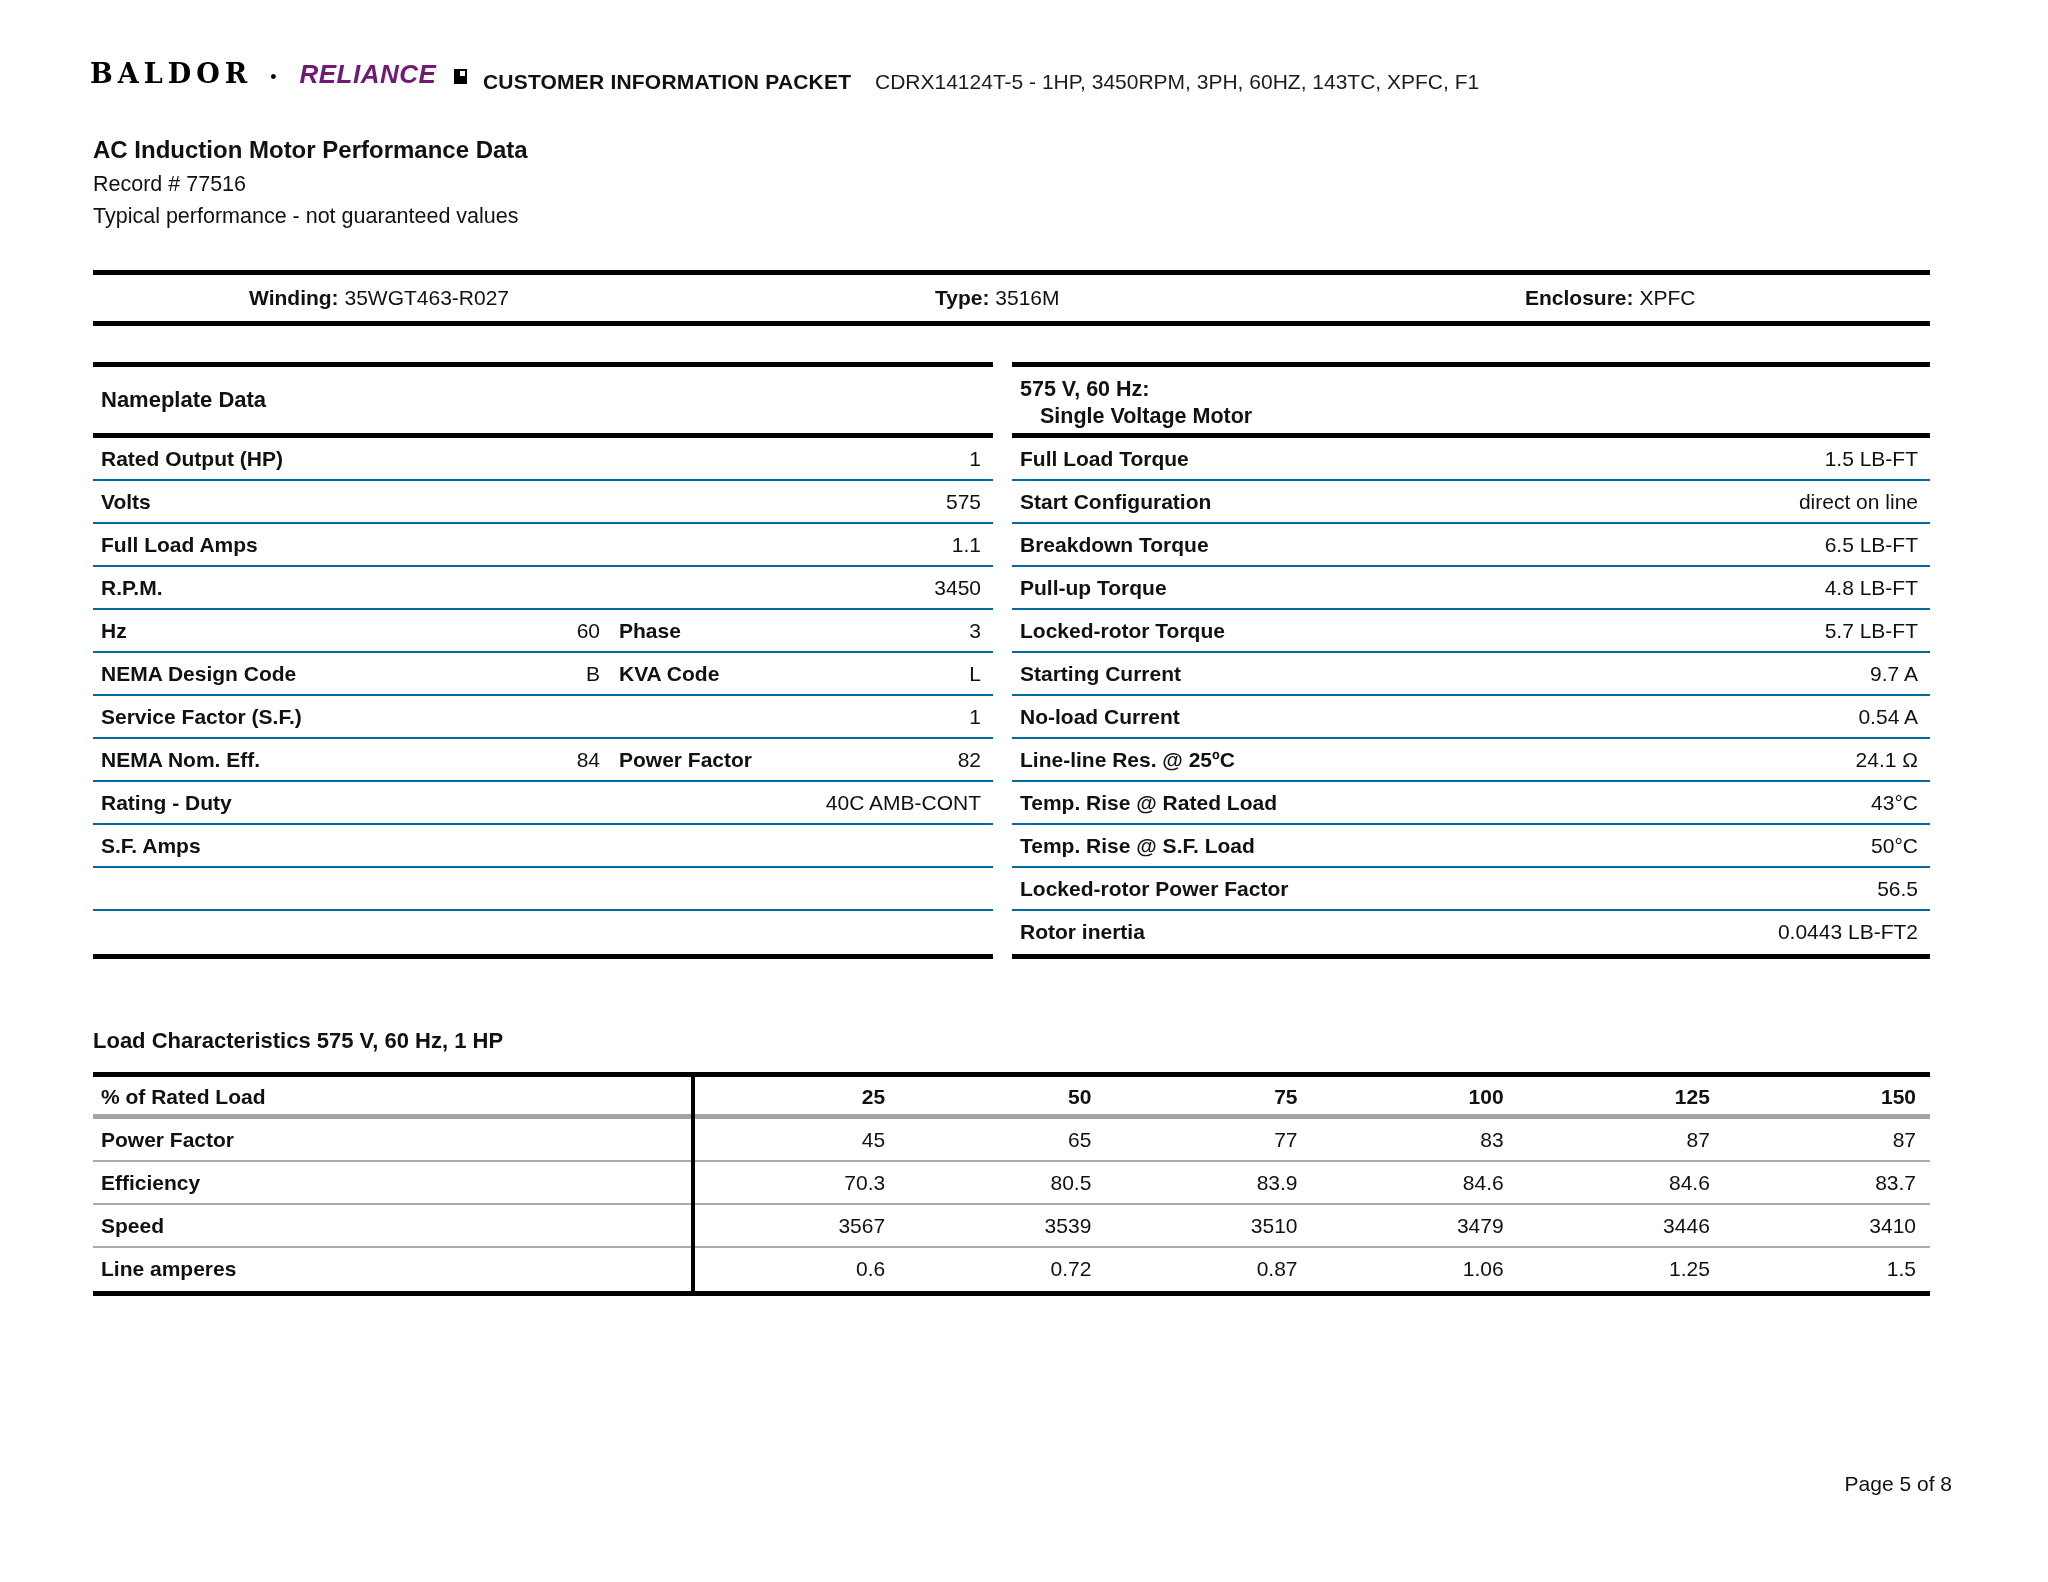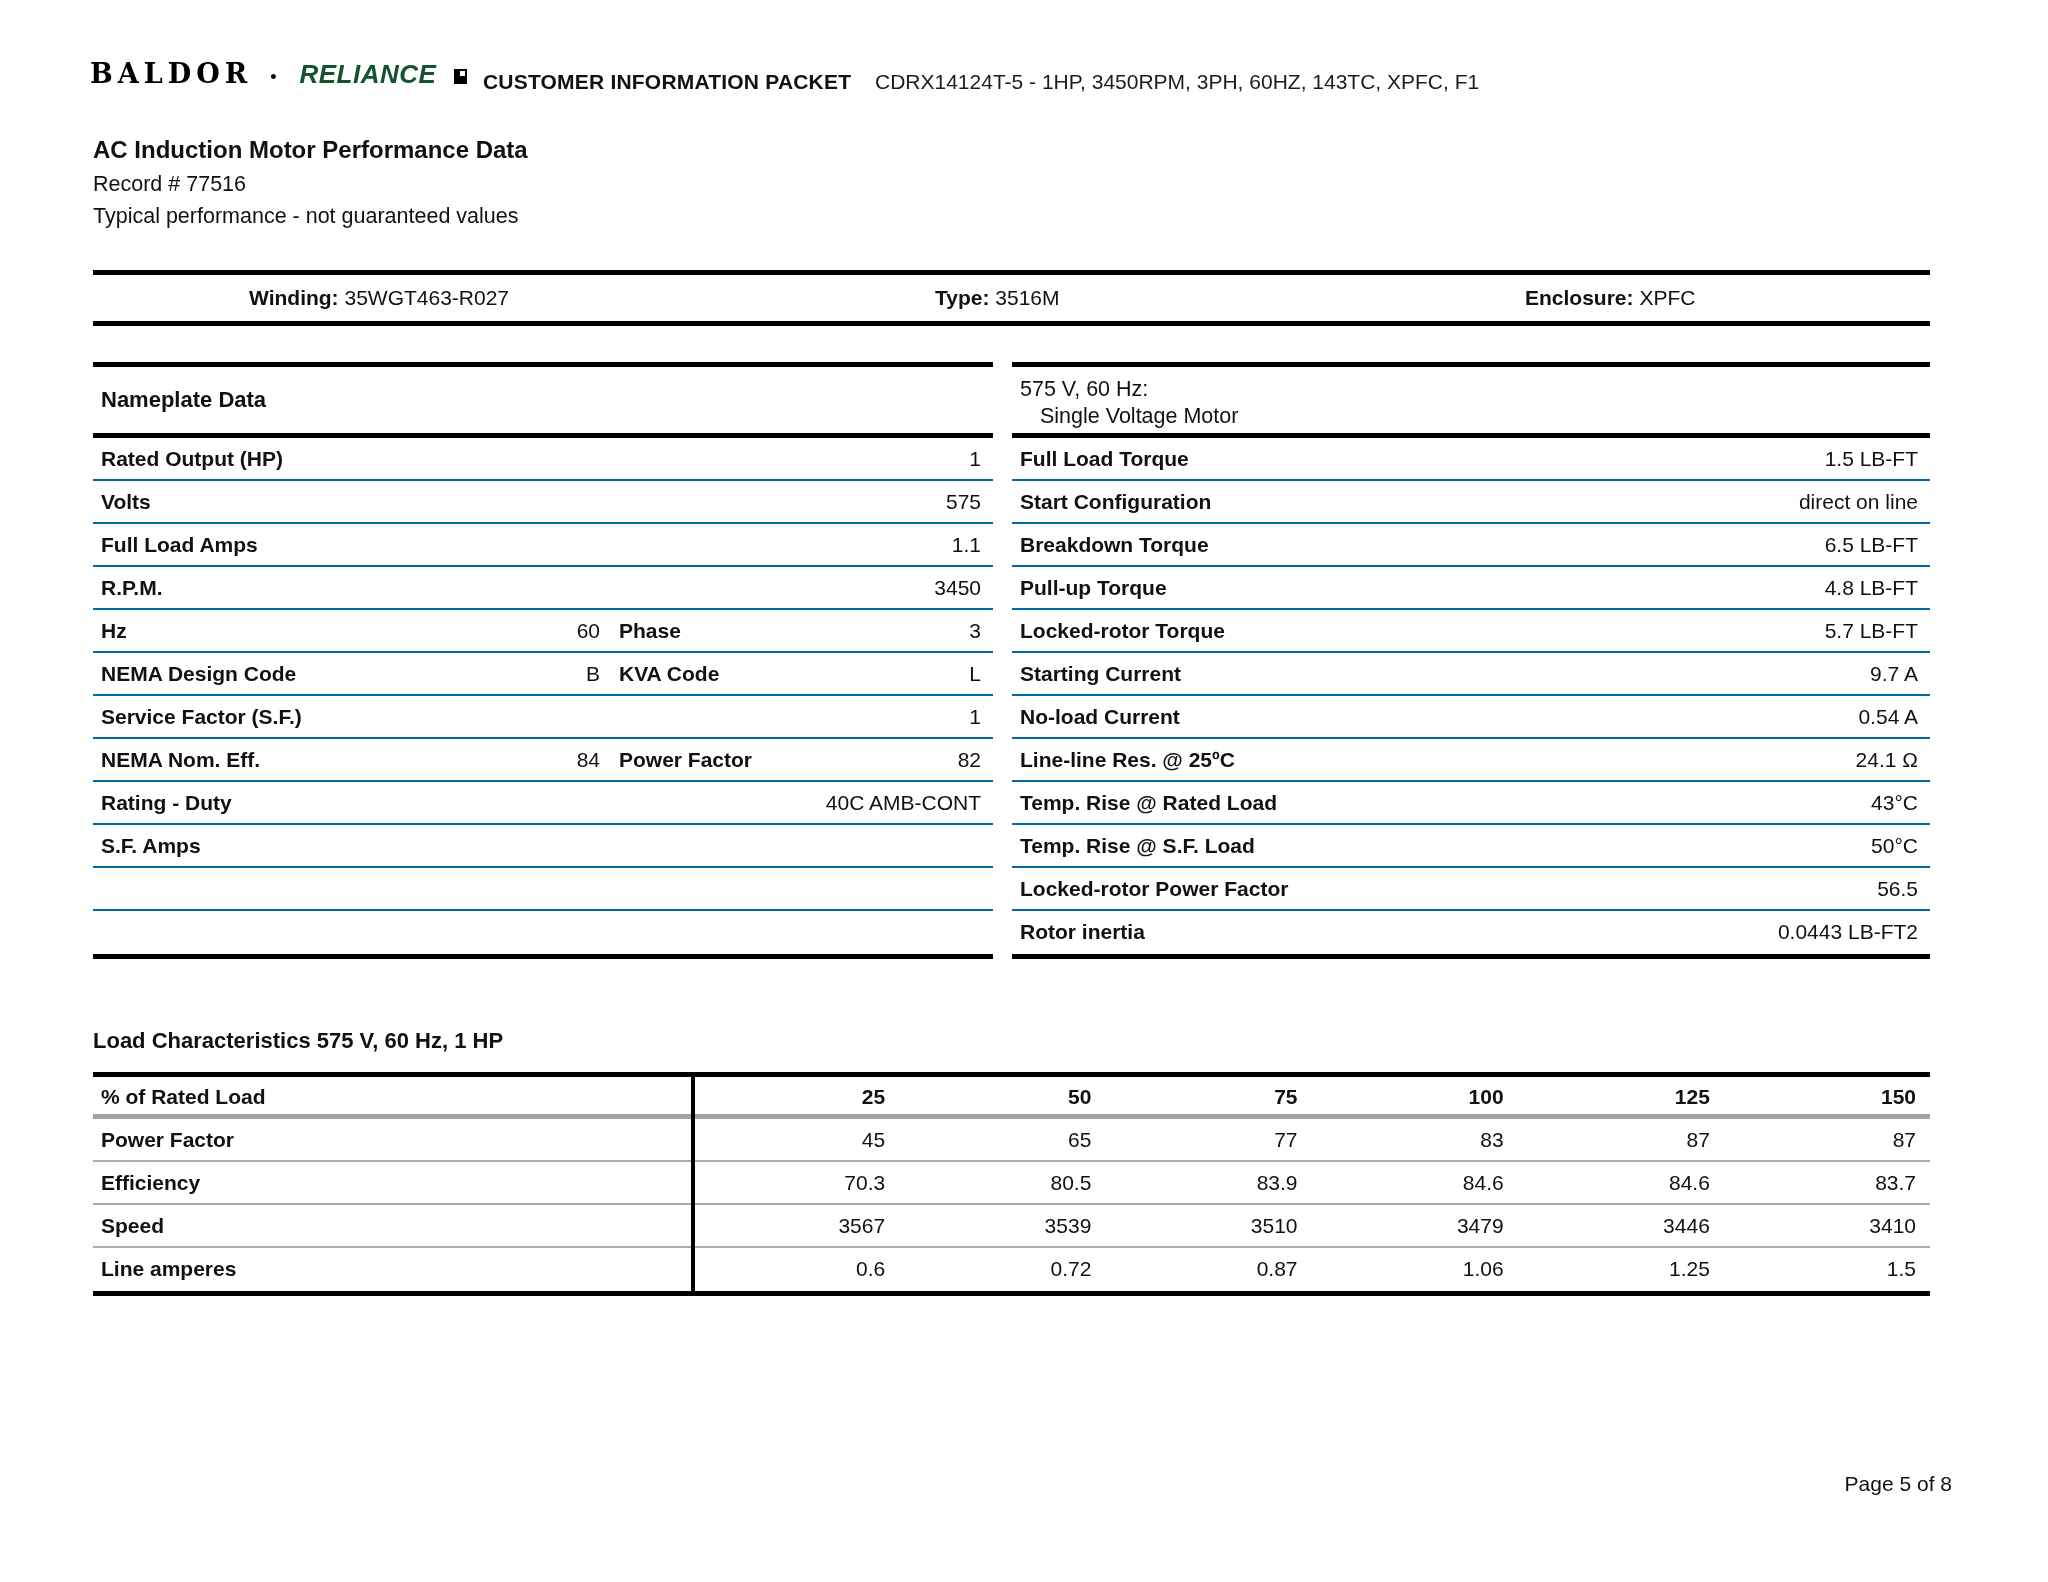"RELIANCE" .logo .reliance { color: #14532d -> #701a75 }
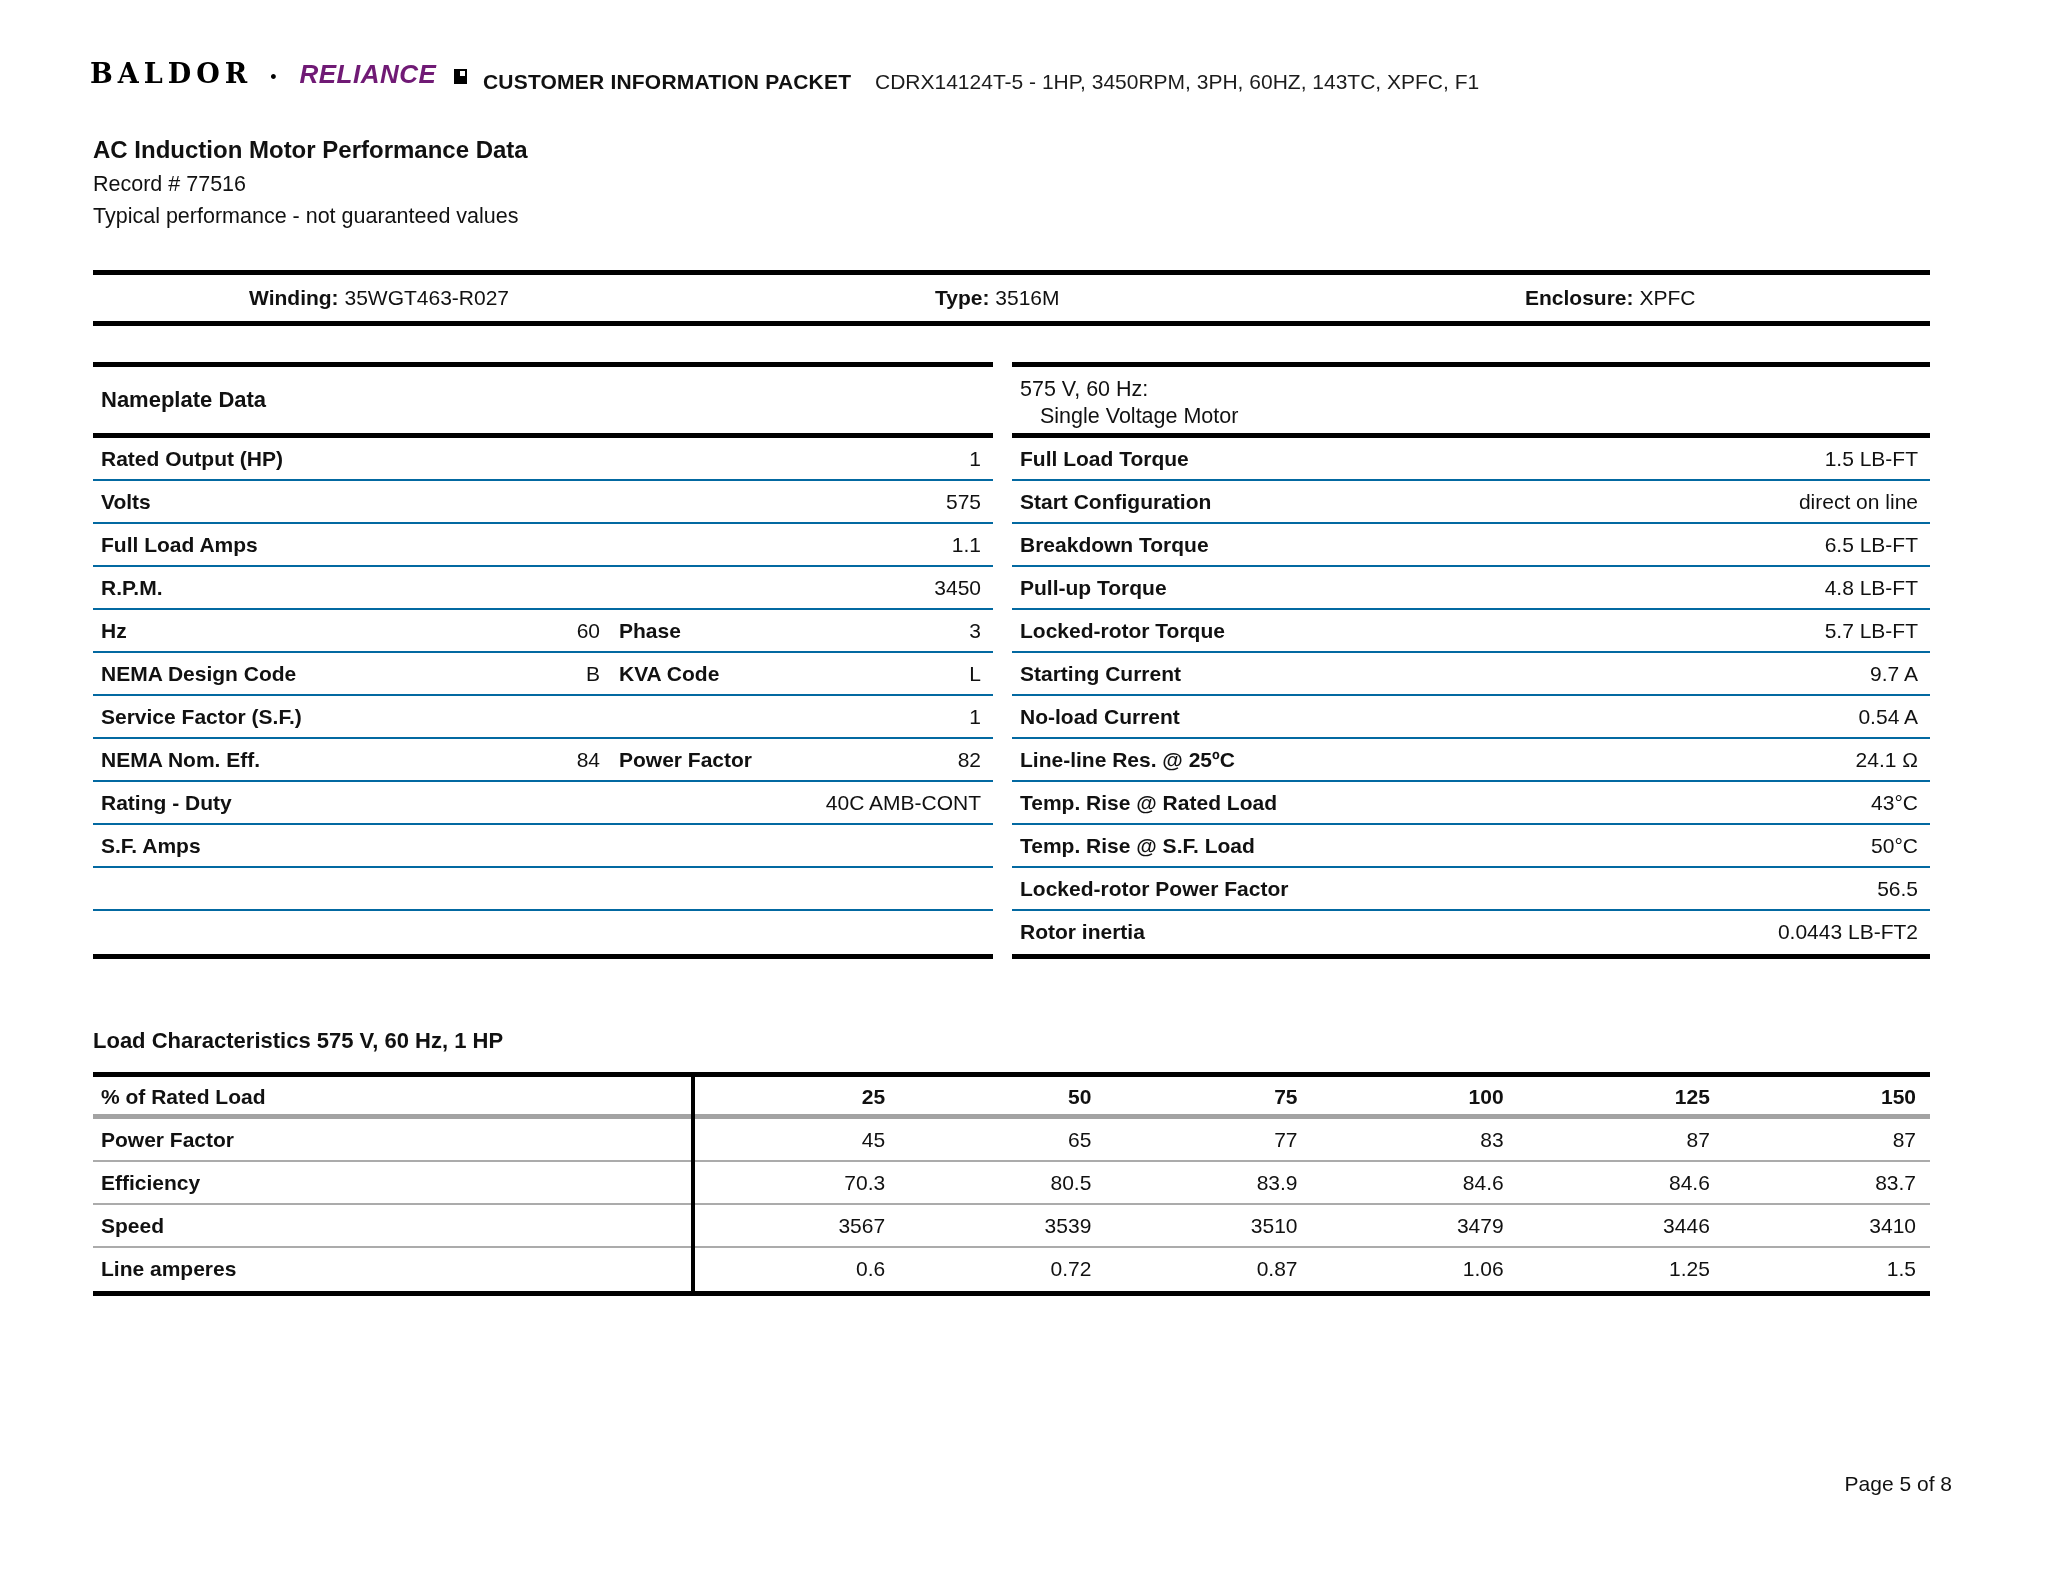"575 V, 60 Hz:" .np-right .np-header { font-weight: normal -> bold }
